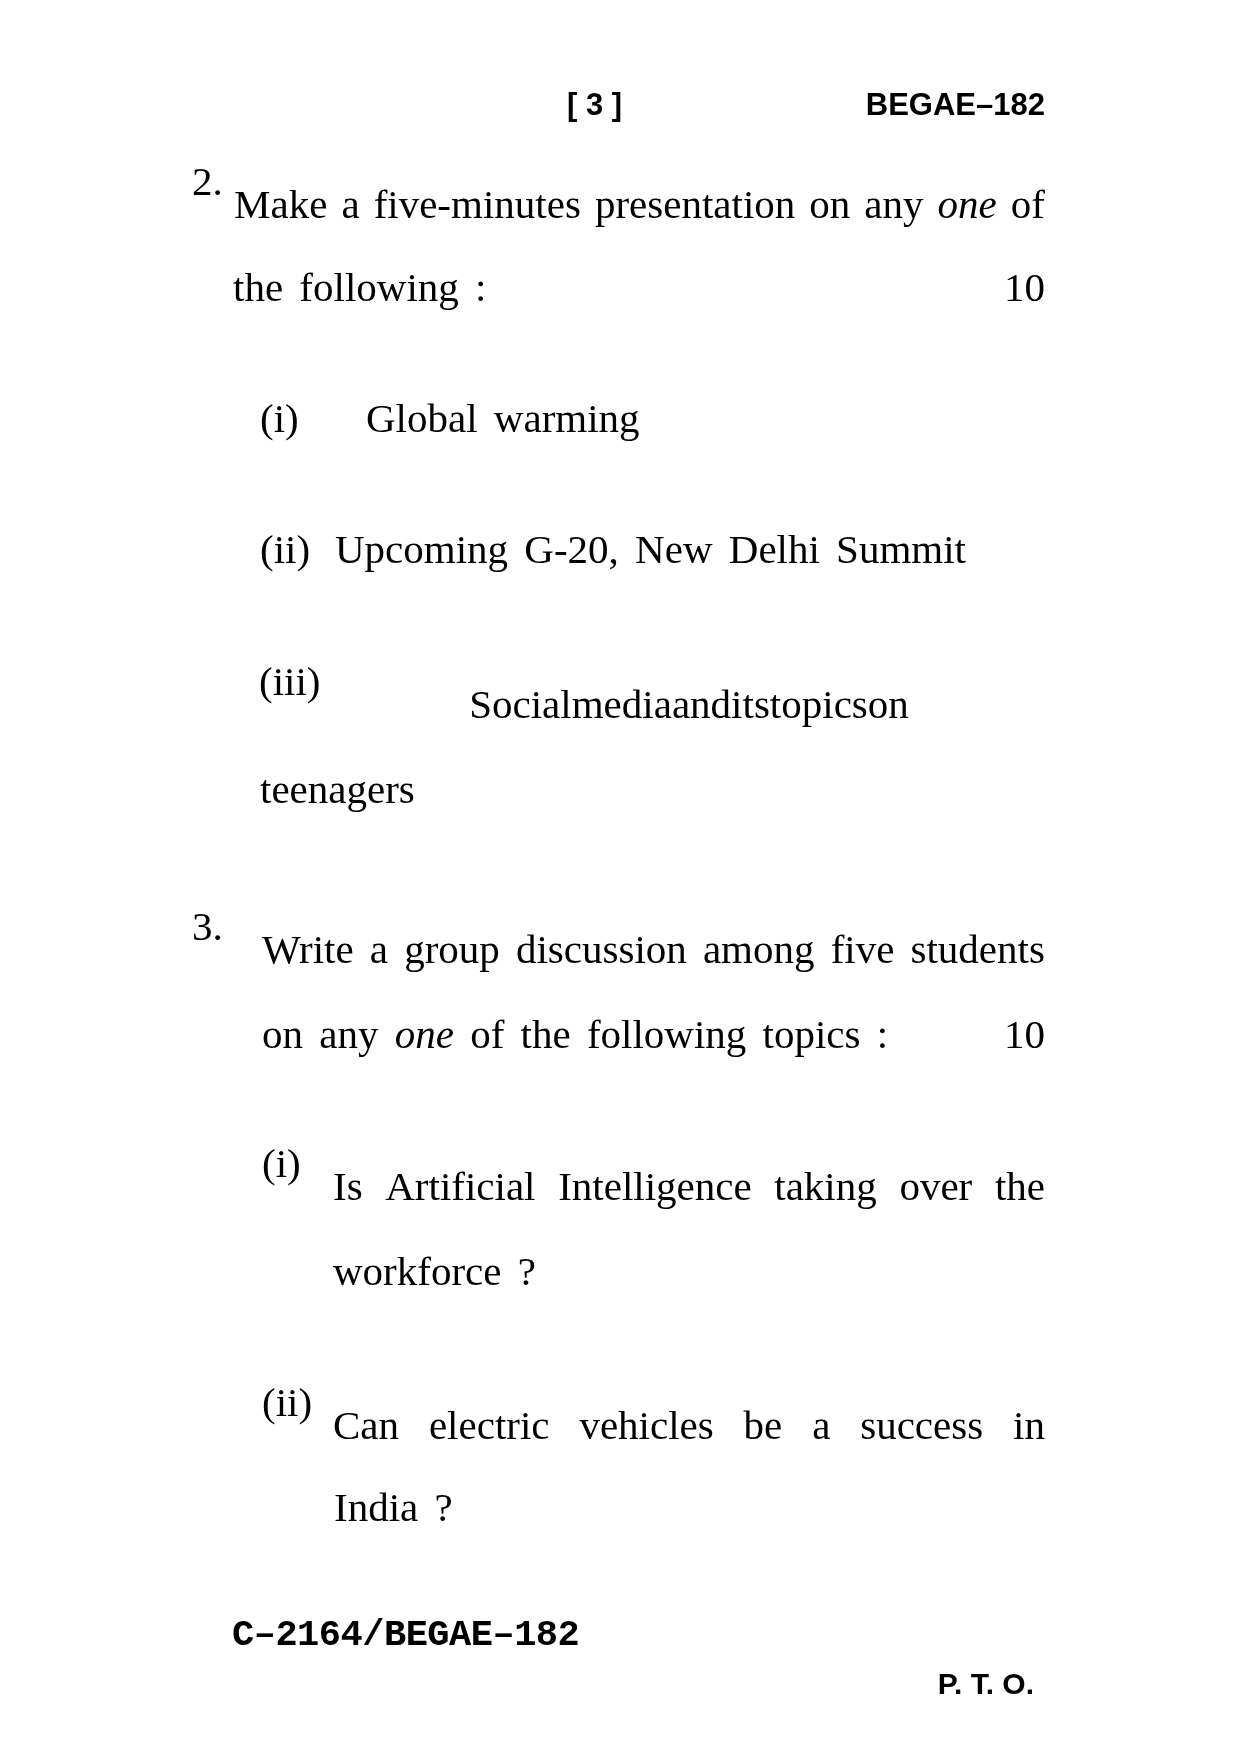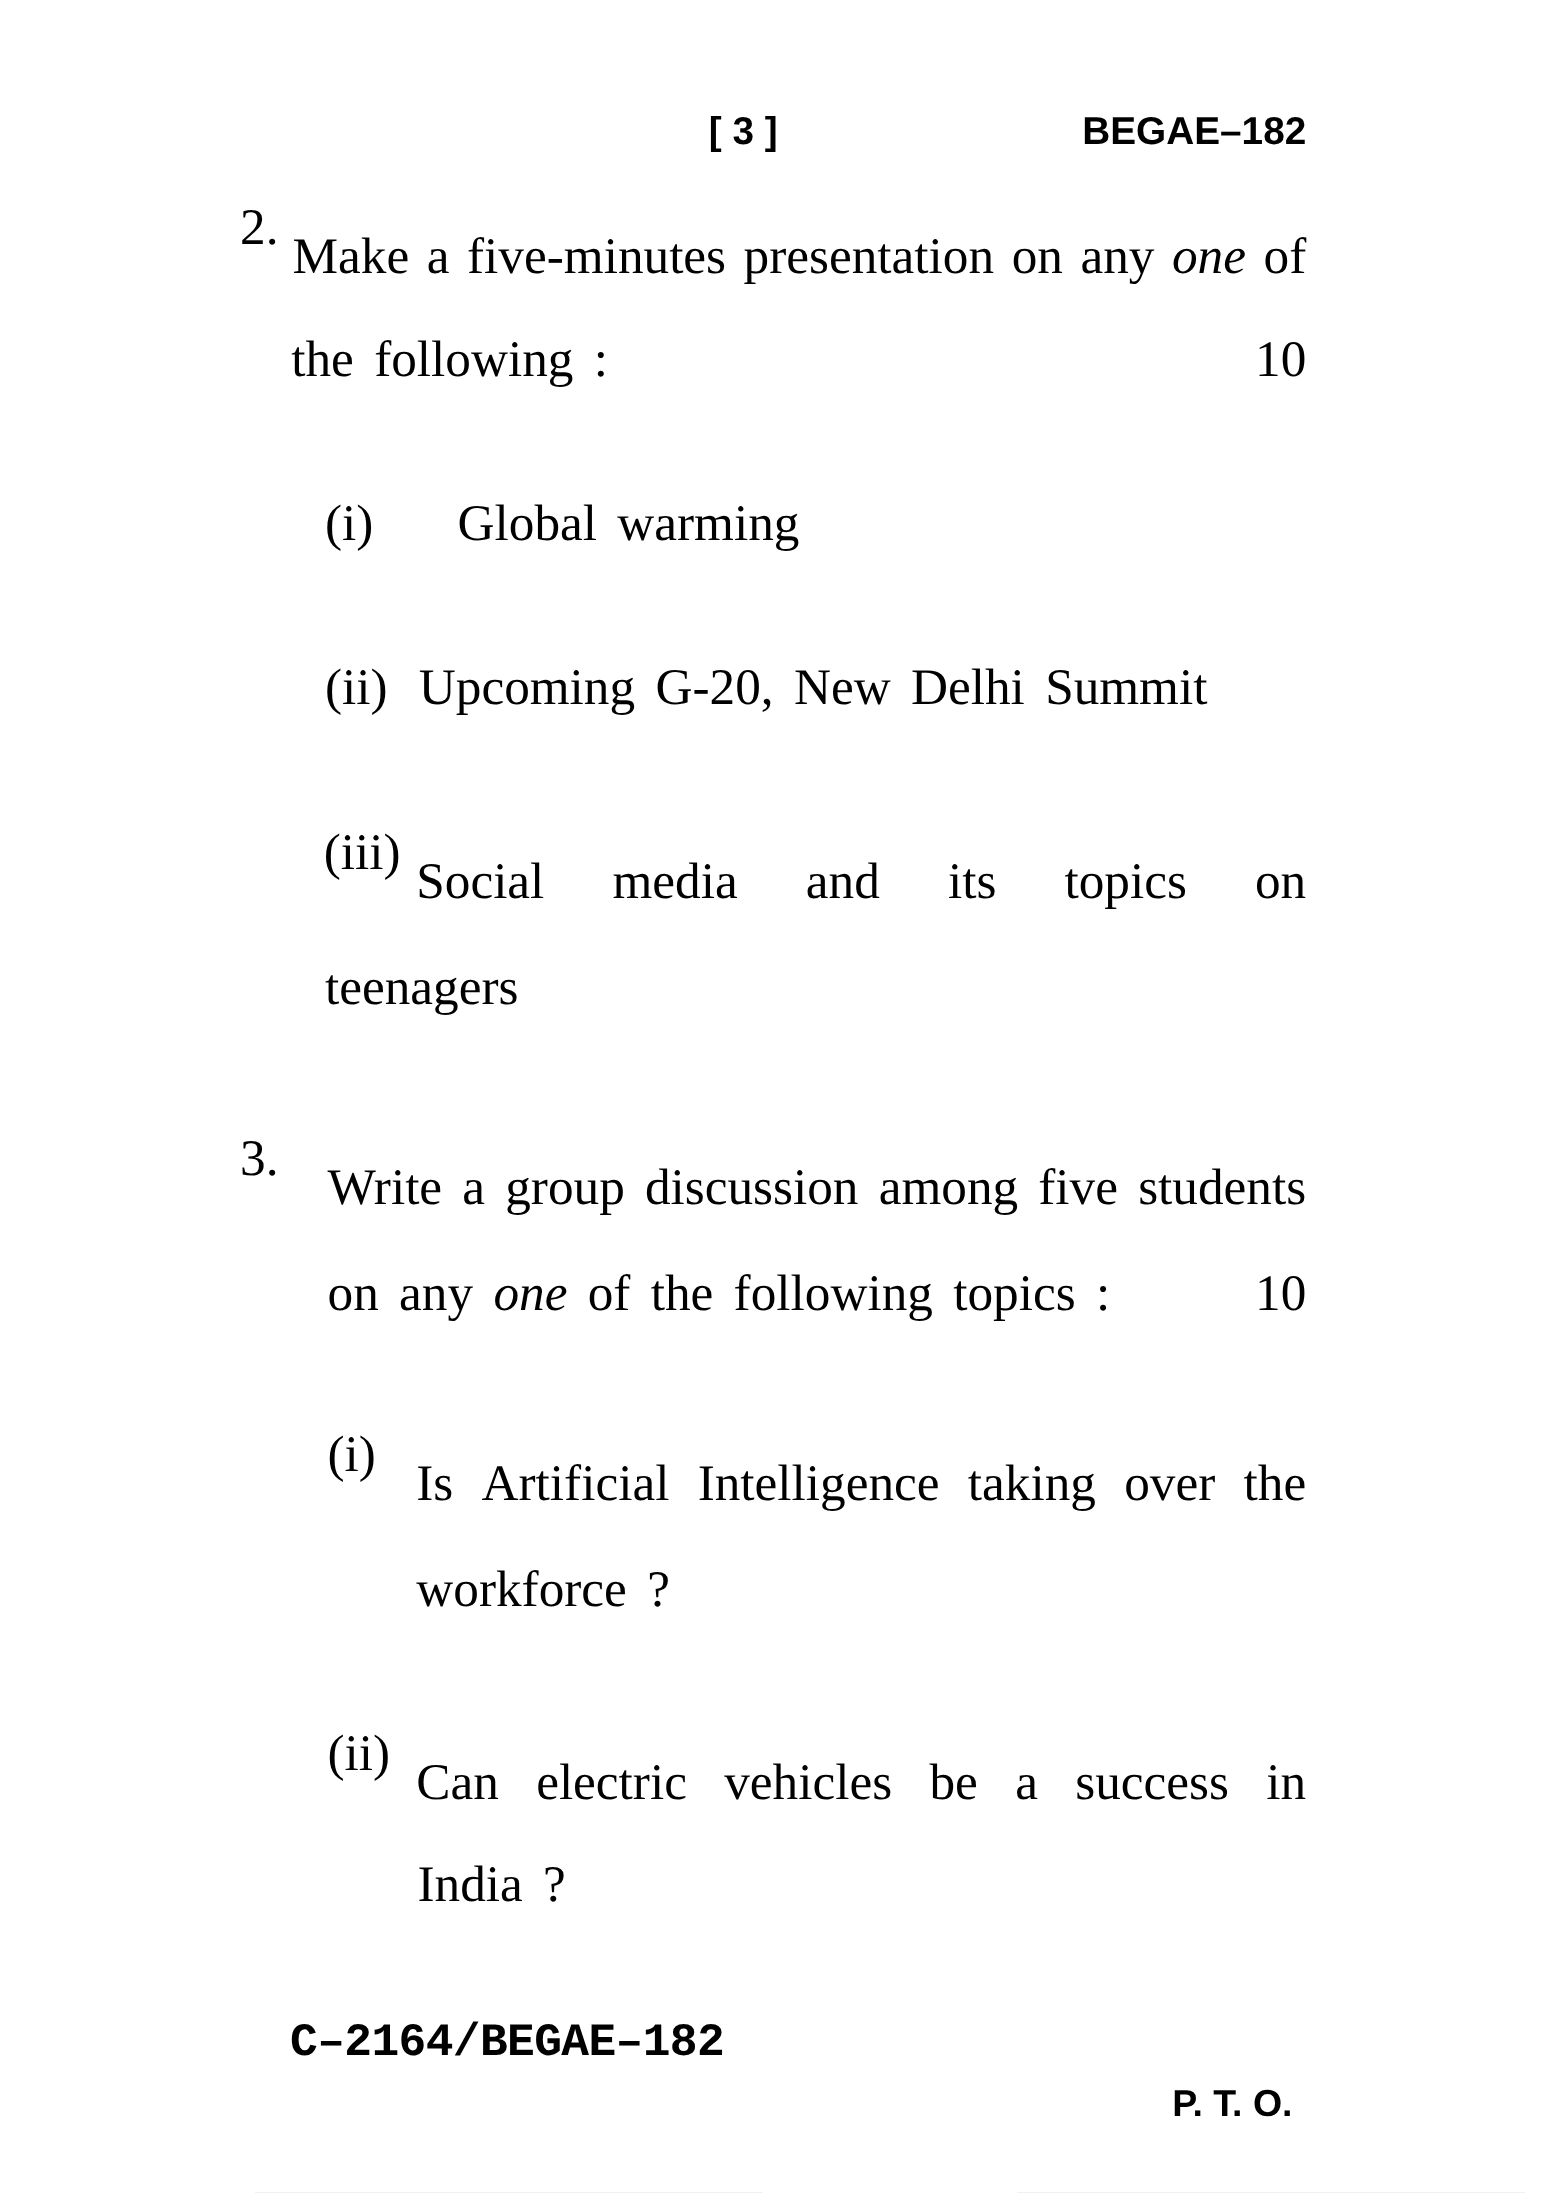"Social" div.jwords { justify-content: none -> center }
